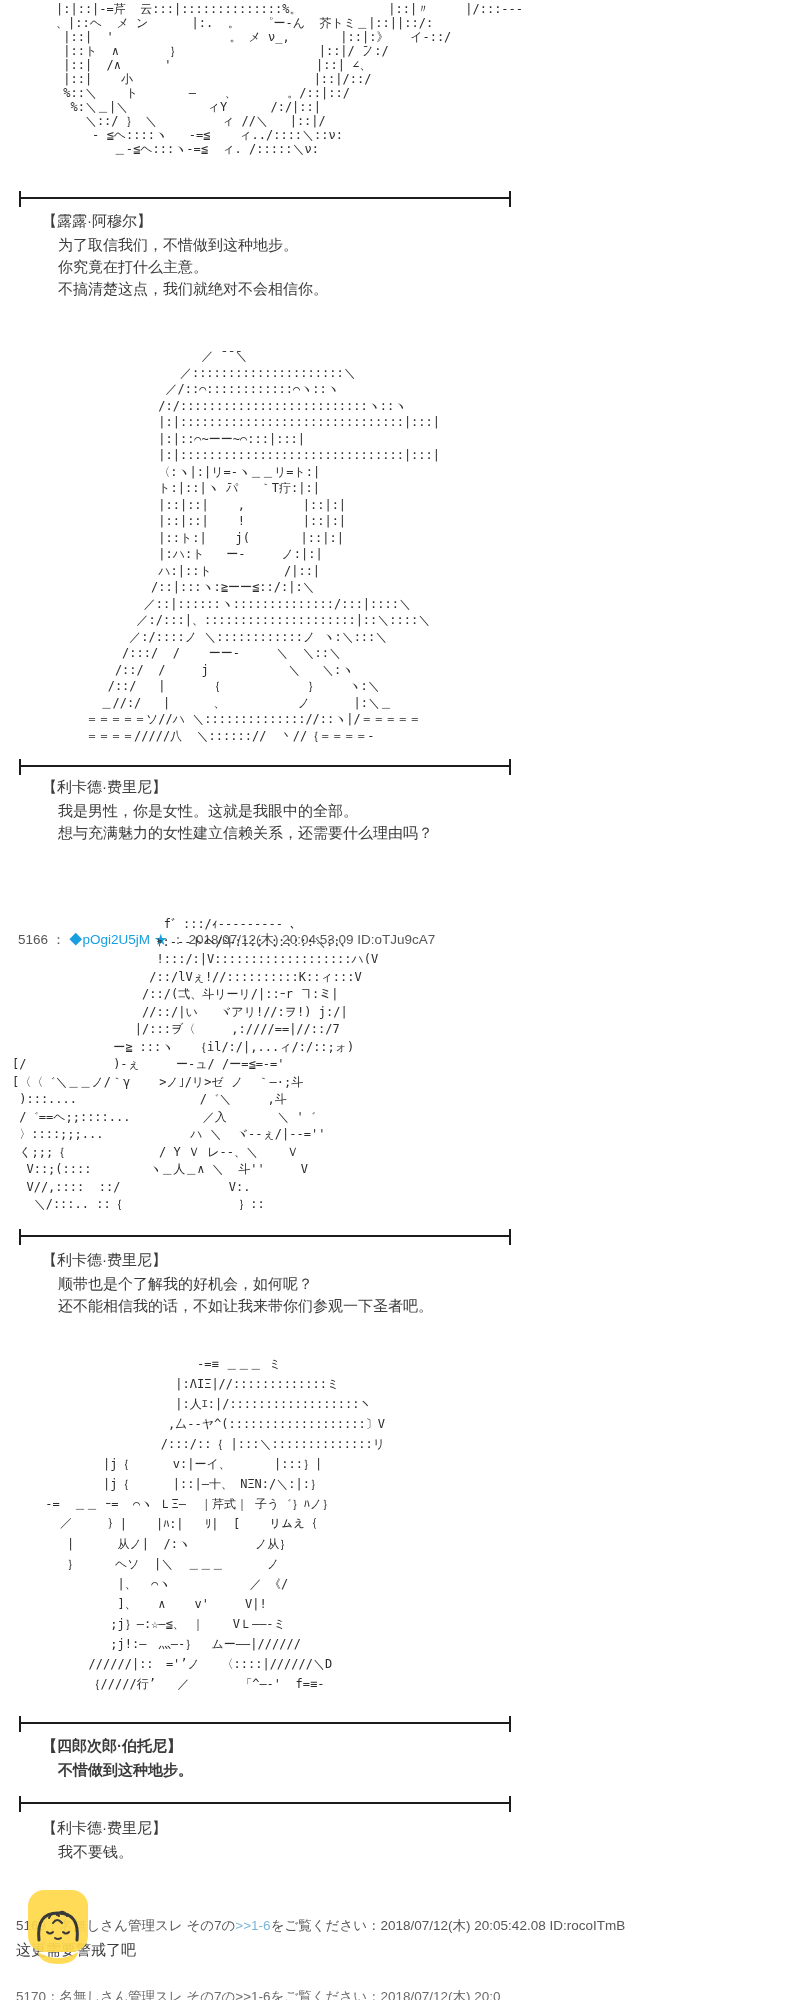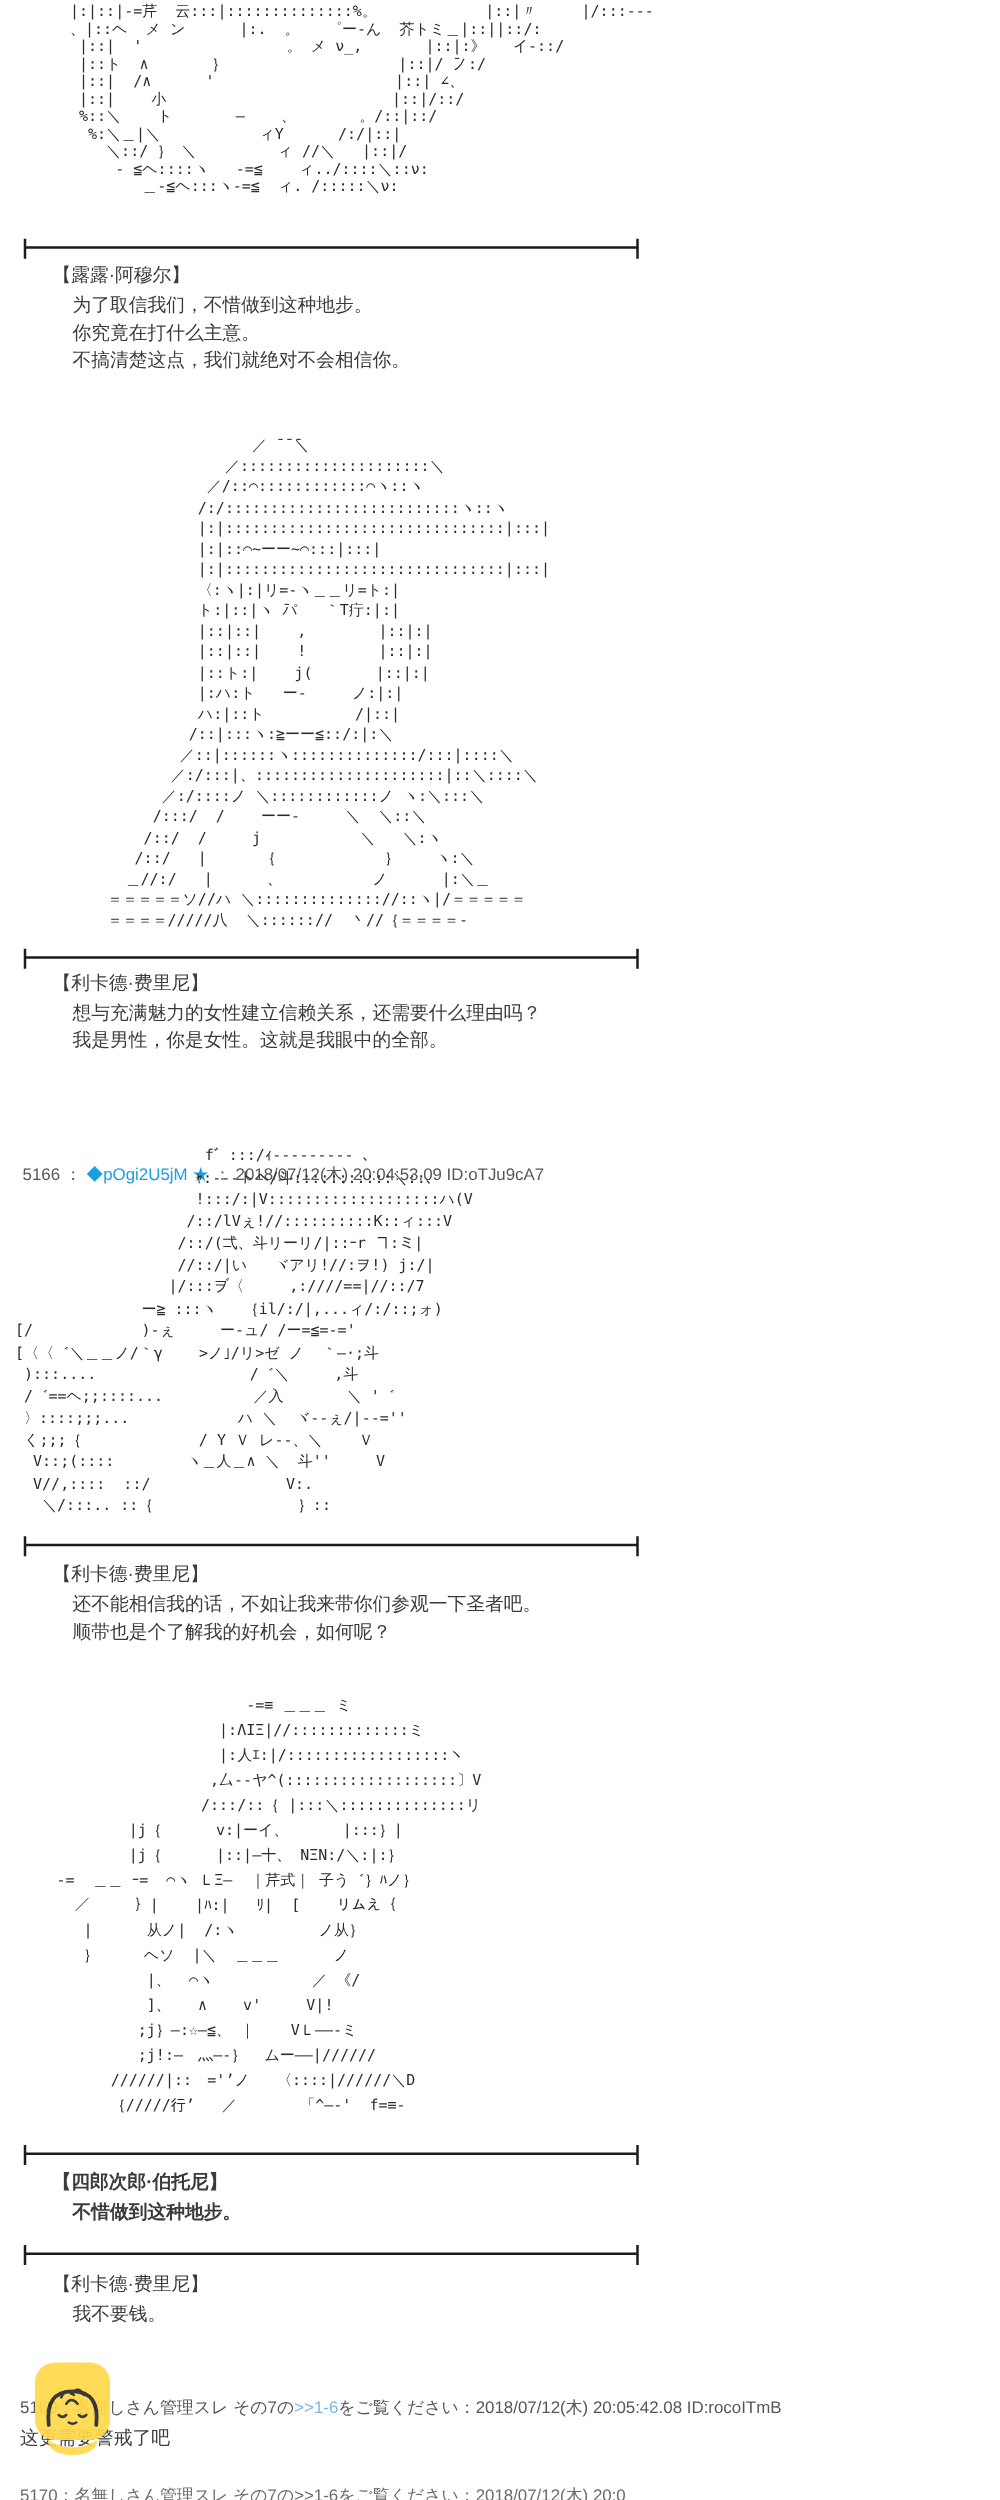"想与充满魅力的女性建立信赖关系，还需要什么理由吗？" div.line { order: before "我是男性，你是女性。这就是我眼中的全部。" -> after "我是男性，你是女性。这就是我眼中的全部。" }
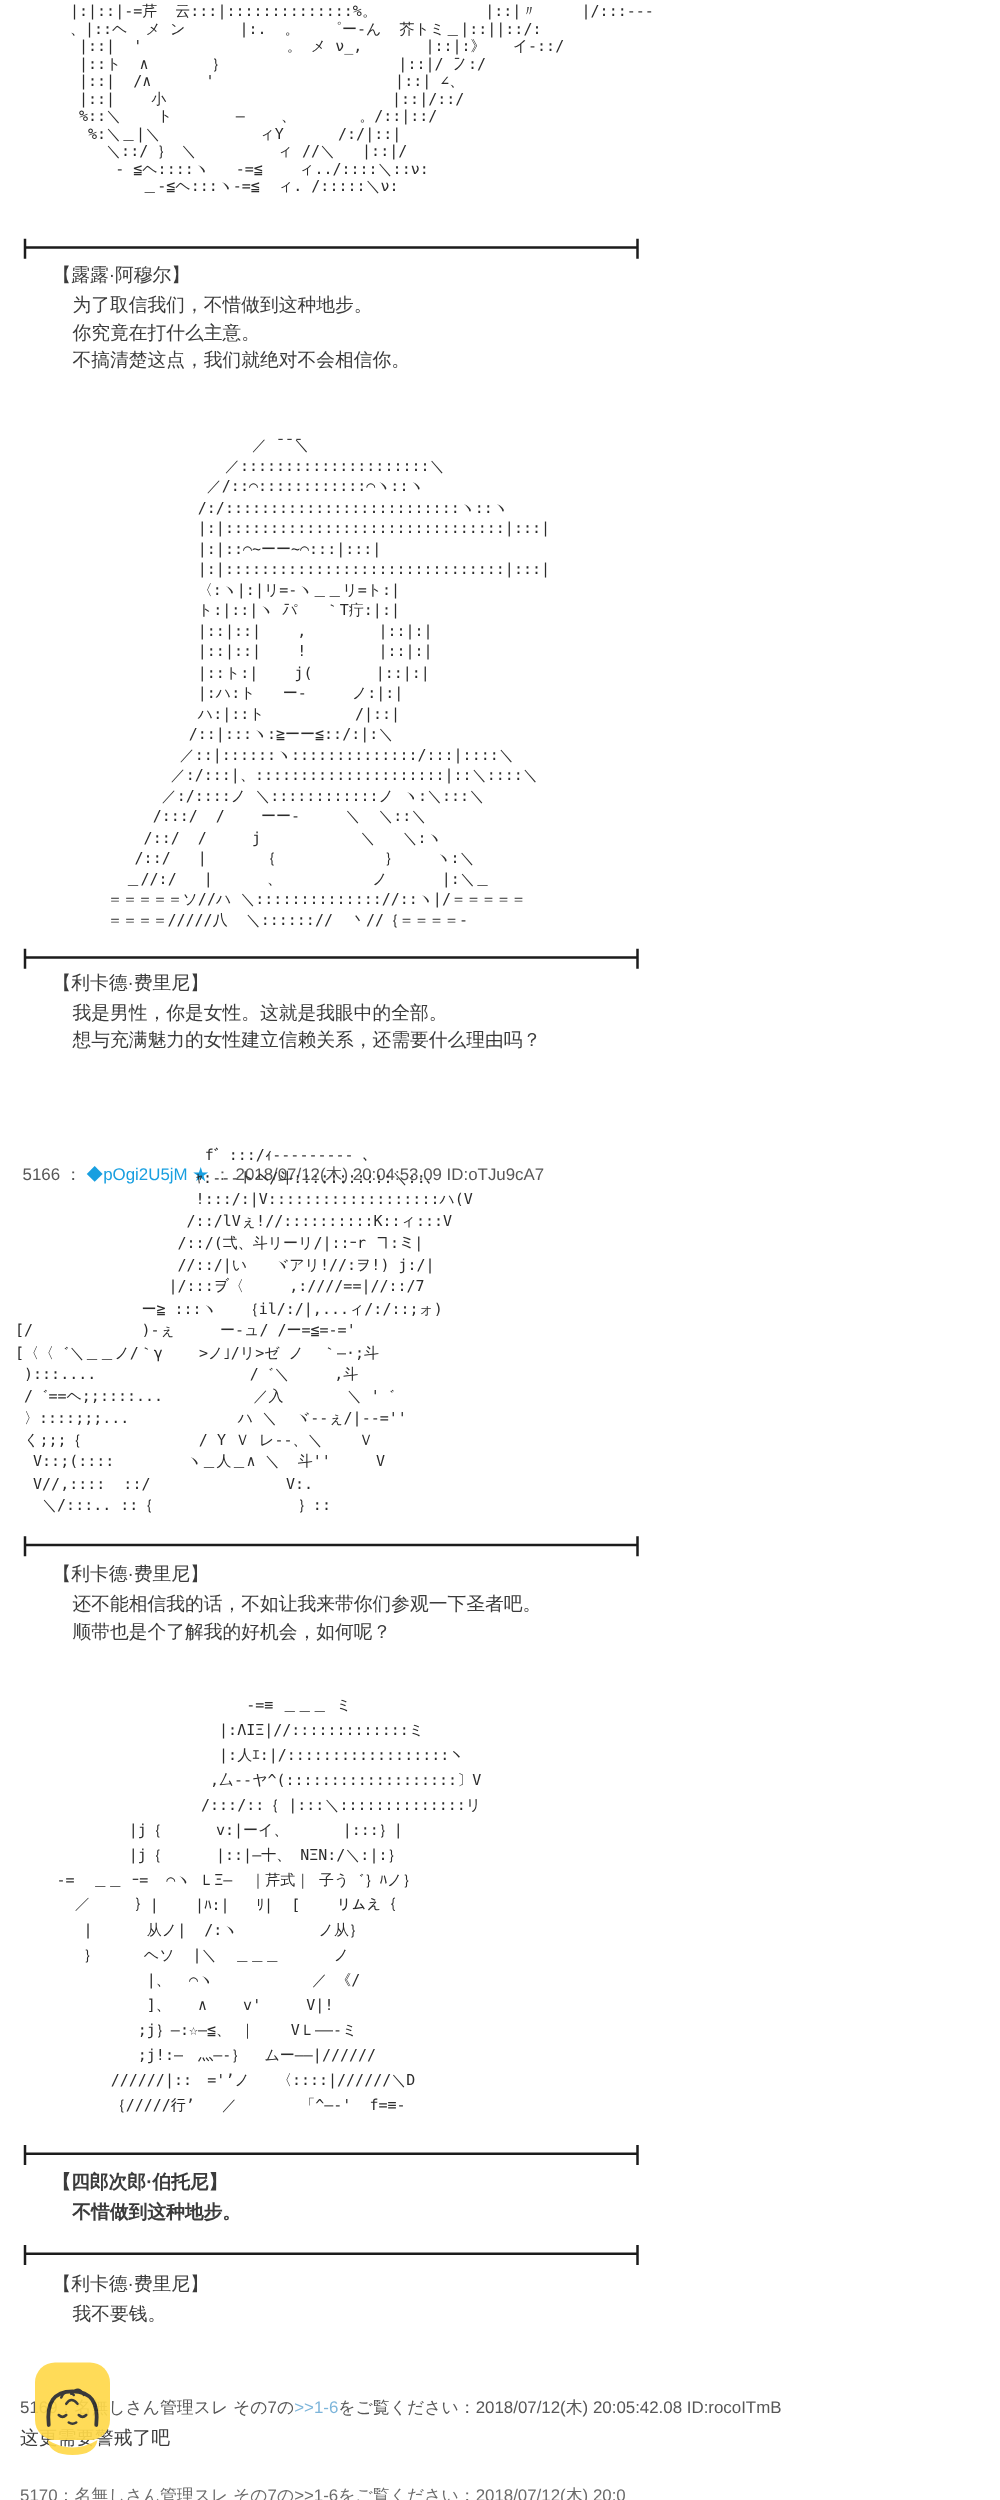"还不能相信我的话，不如让我来带你们参观一下圣者吧。" div.line { order: before "顺带也是个了解我的好机会，如何呢？" -> after "顺带也是个了解我的好机会，如何呢？" }
